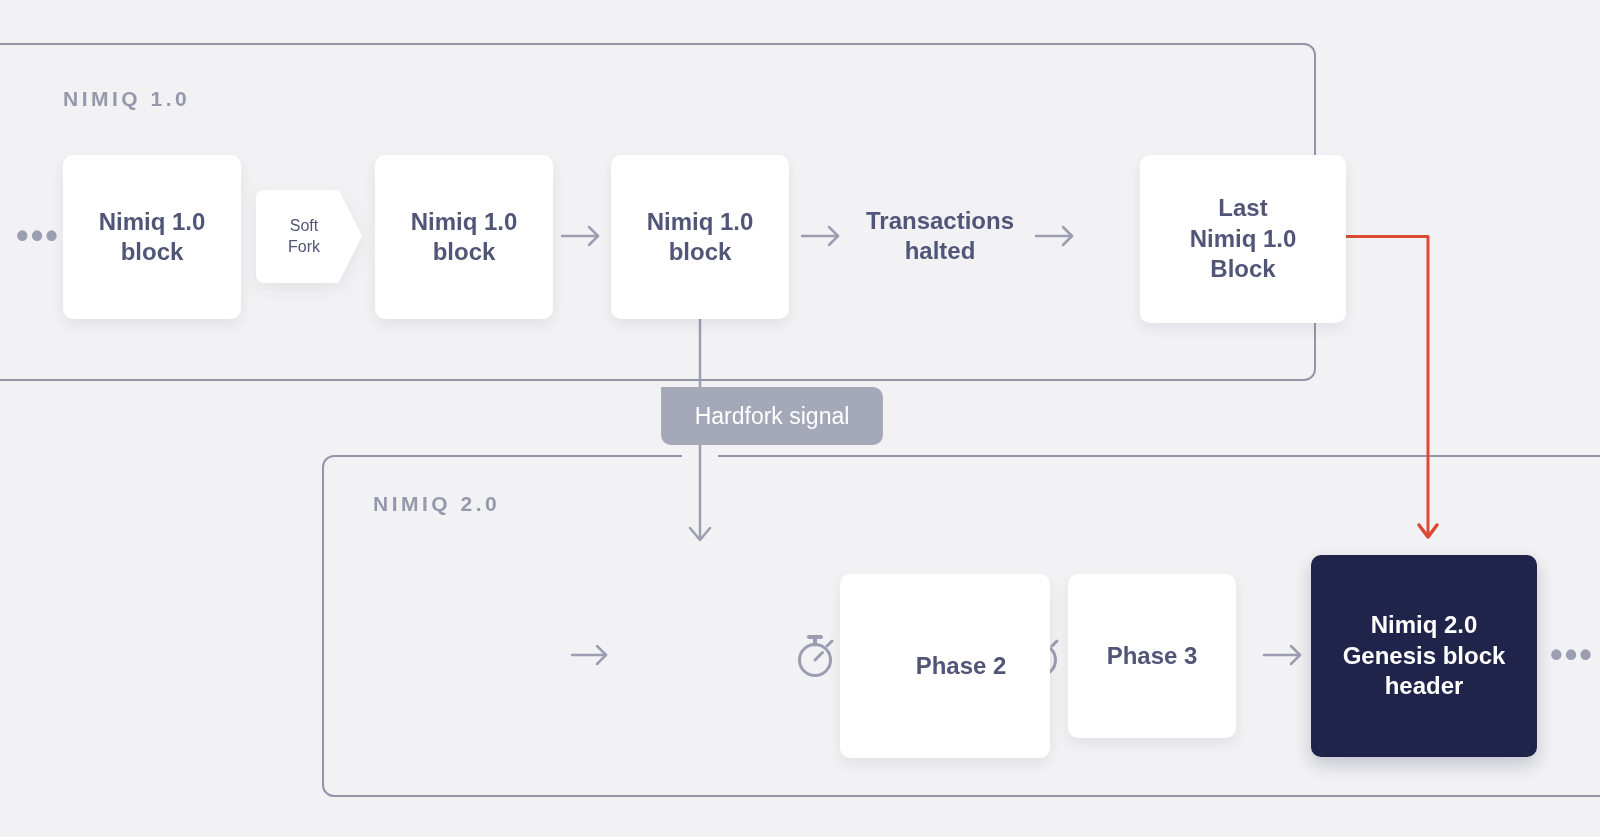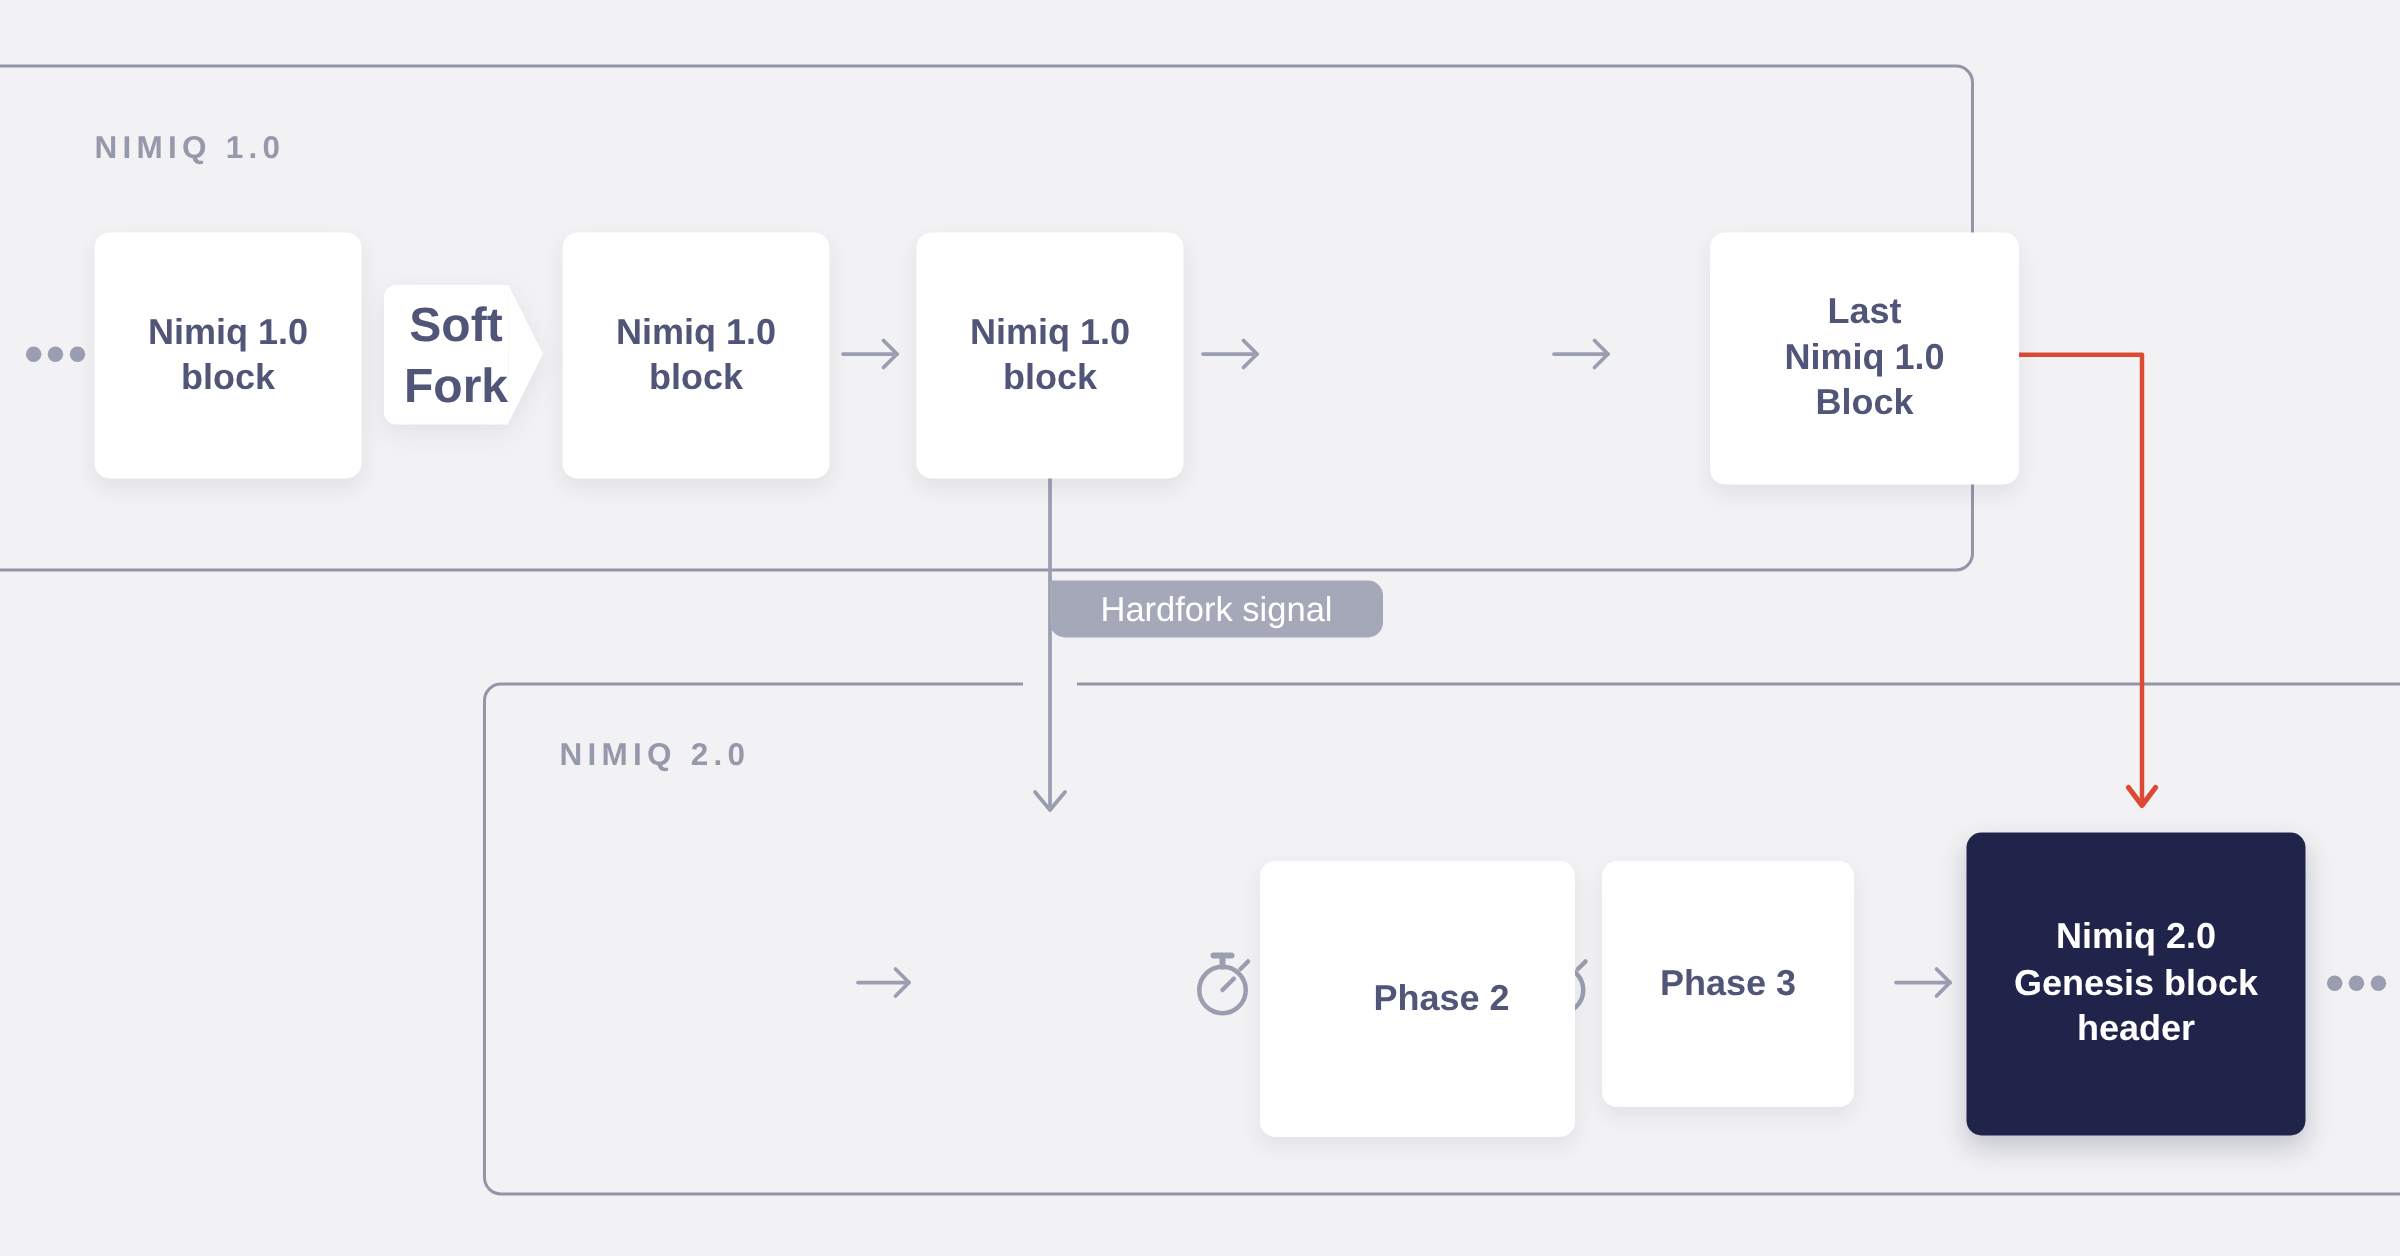"Soft" .chevron .chev-label { font-size: 32px -> 16px; font-weight: 700 -> 400 }
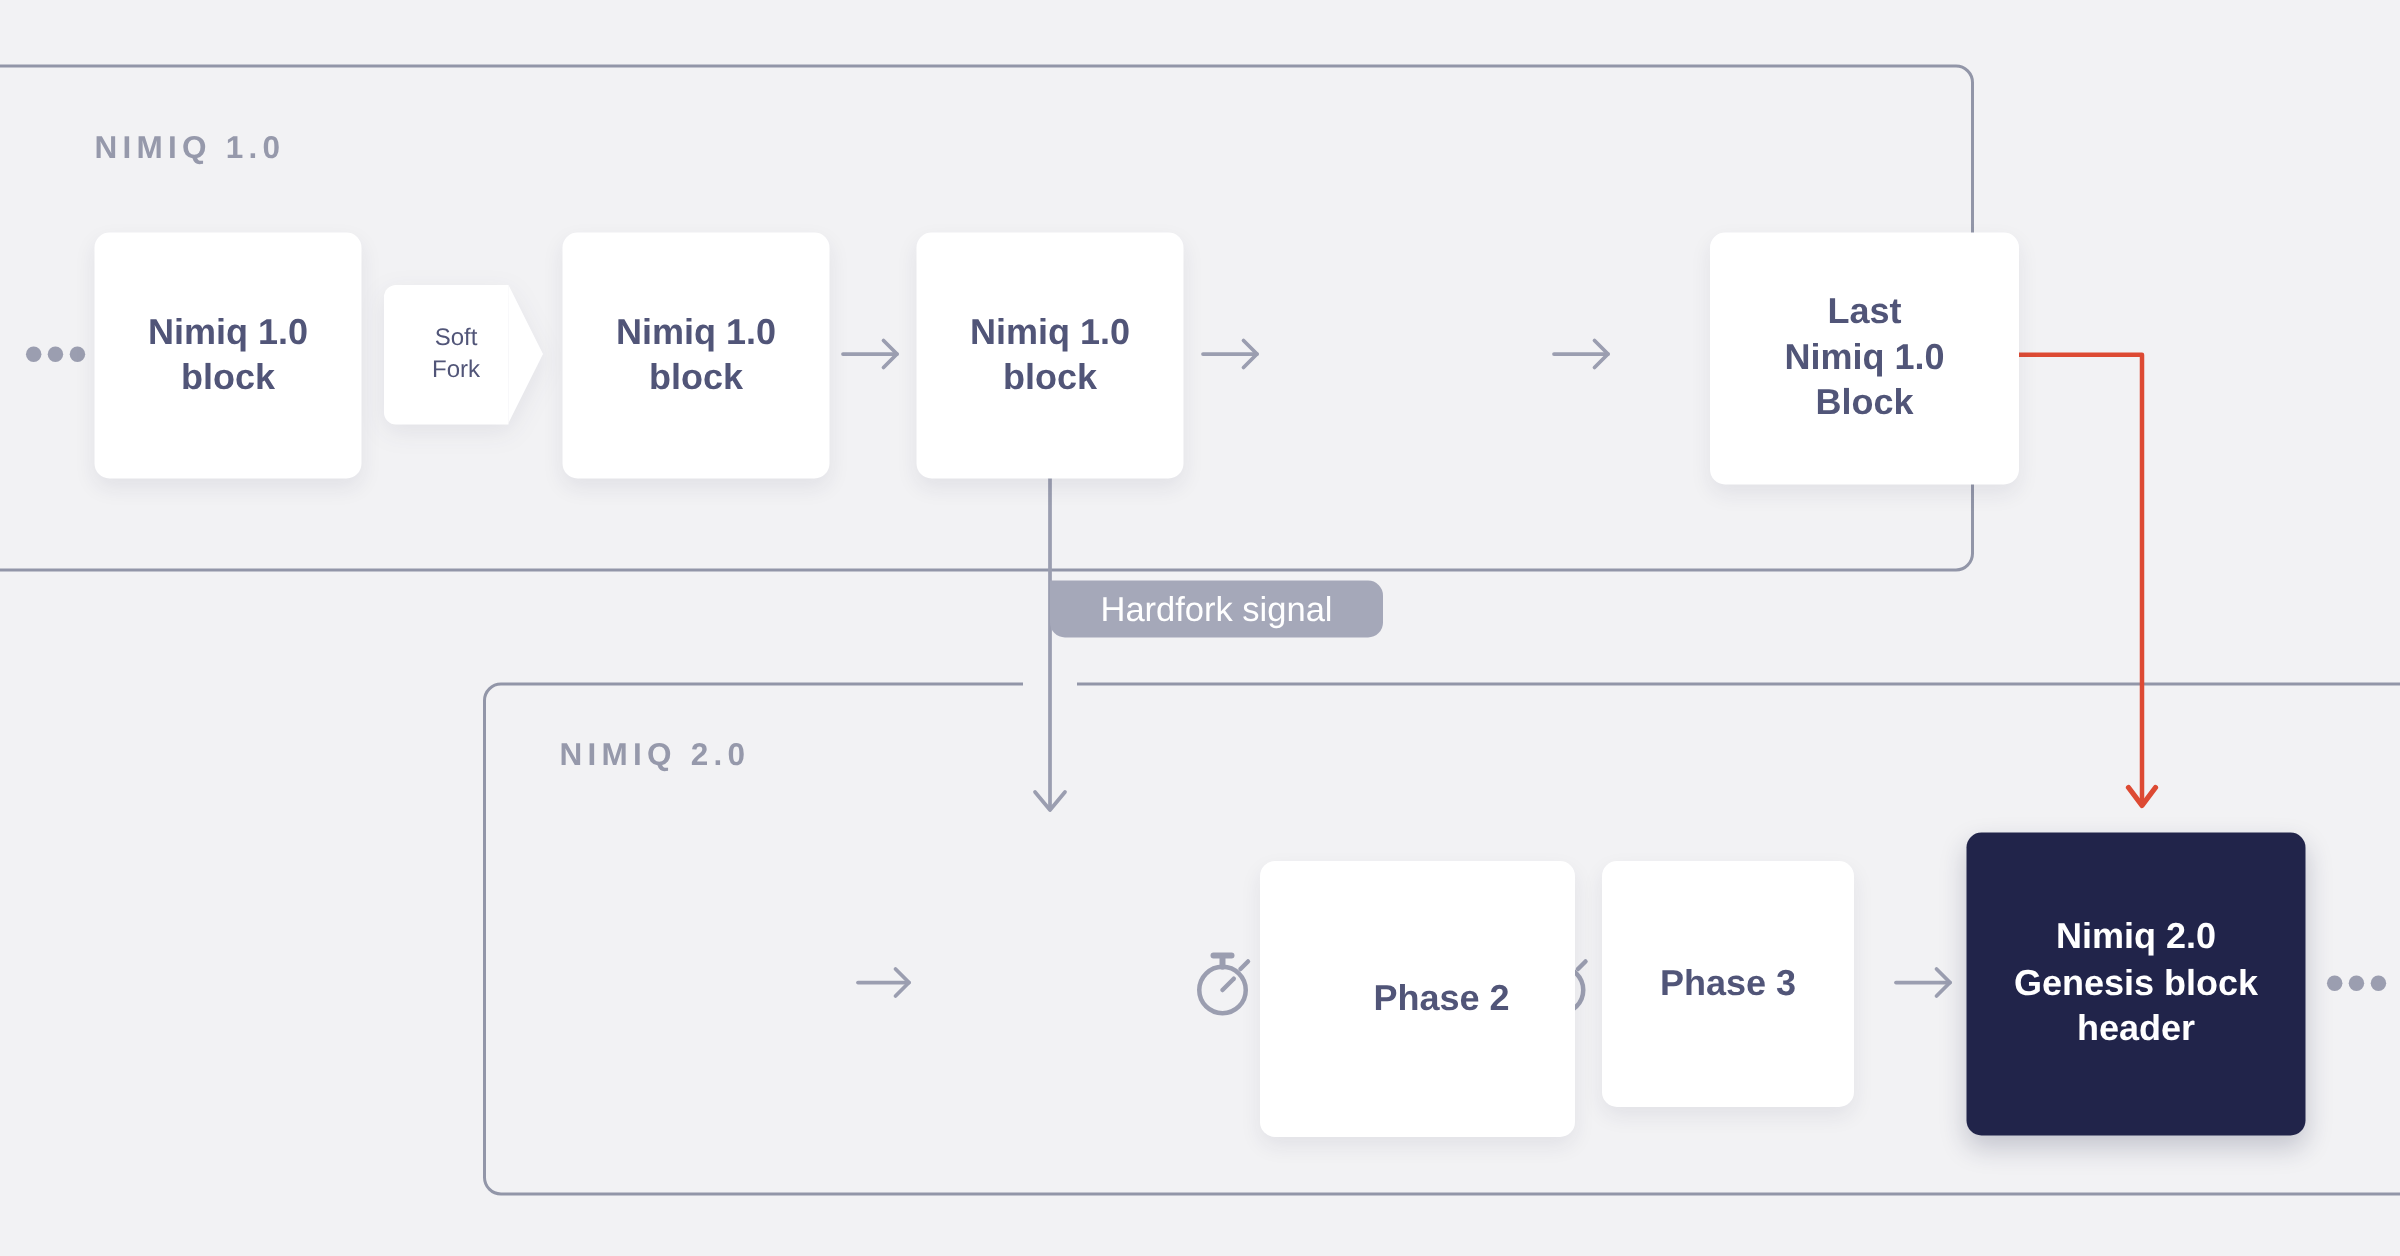"Transactions" div.free-label { html: none -> <div>Transactions halted</div> }
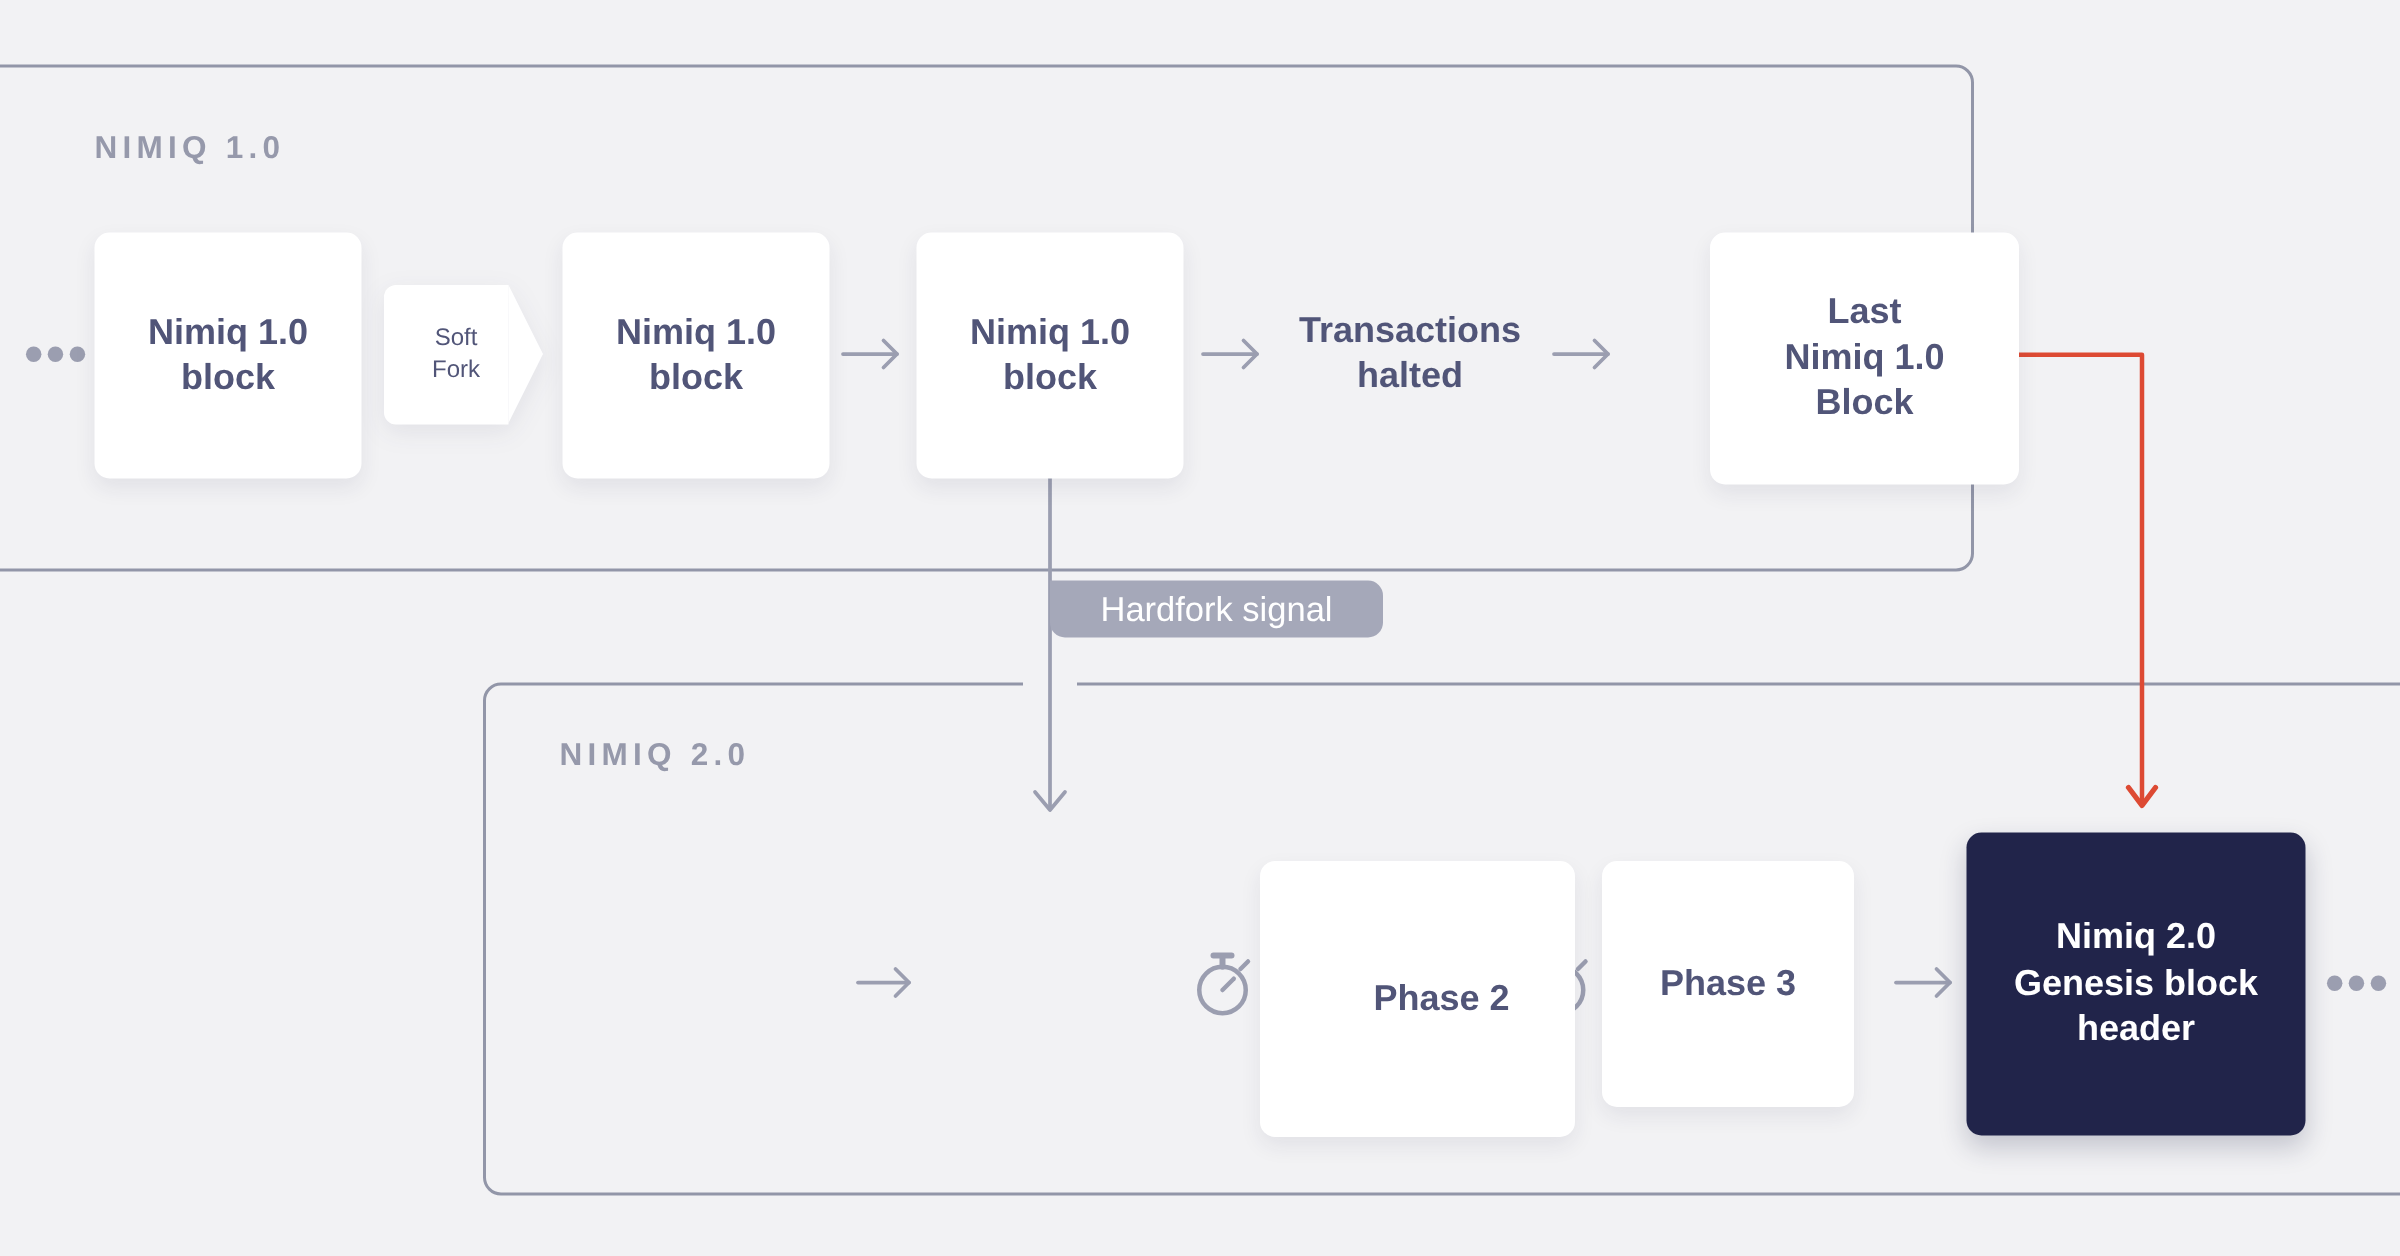"Hardfork signal" .badge-hardfork { height: 38px -> 58px; left: 700px -> 661px }
